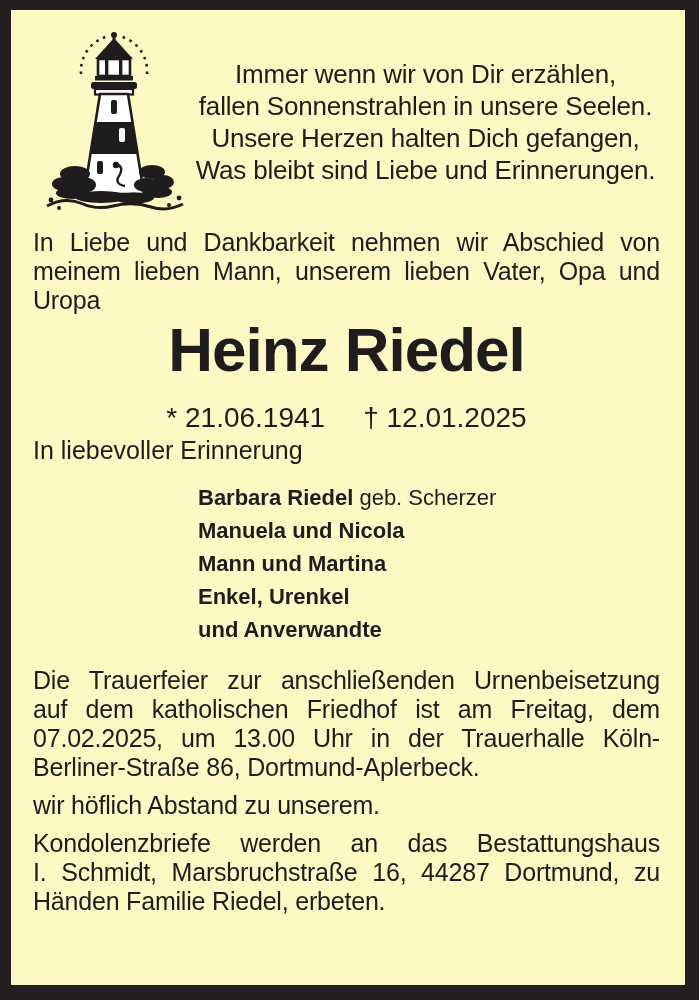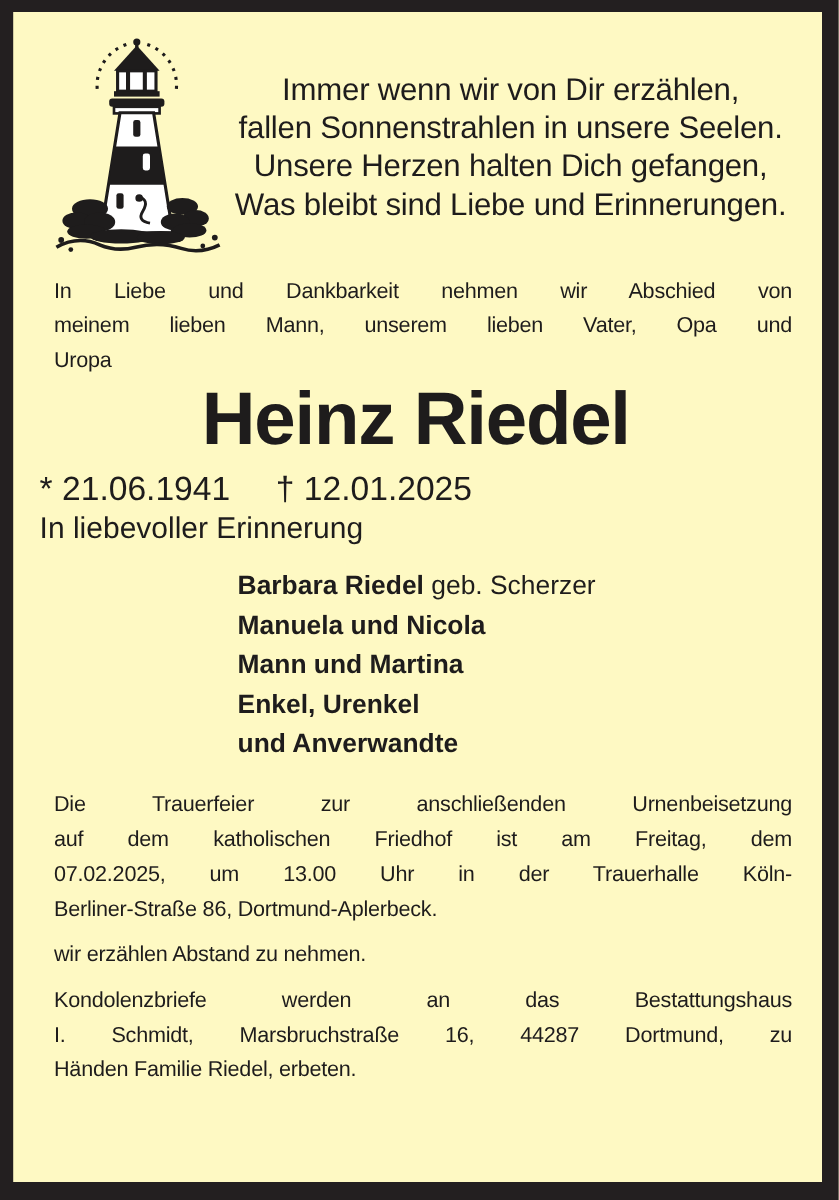"In Liebe und Dankbarkeit nehmen" .jpar { font-size: 18px -> 25px; margin-left: 12px -> none }
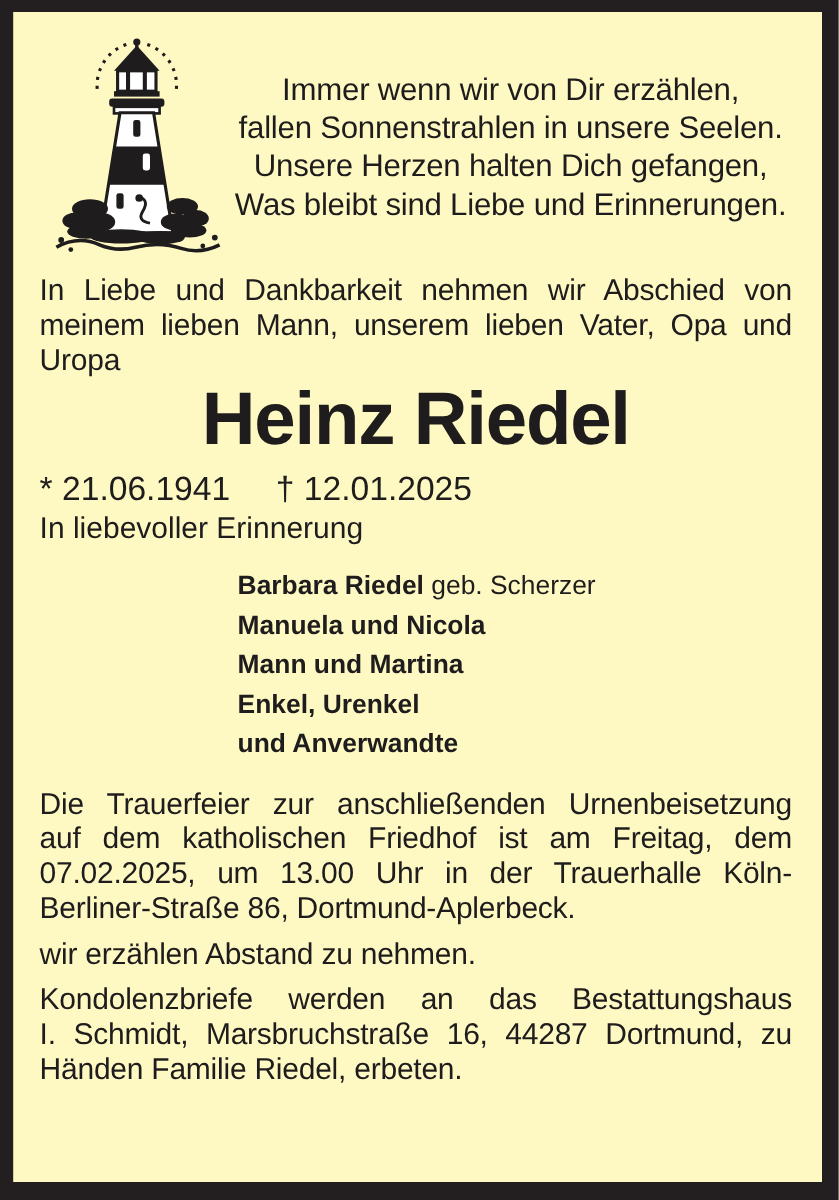"* 21.06.1941" .dates { justify-content: none -> center; margin-top: 8px -> 18px }
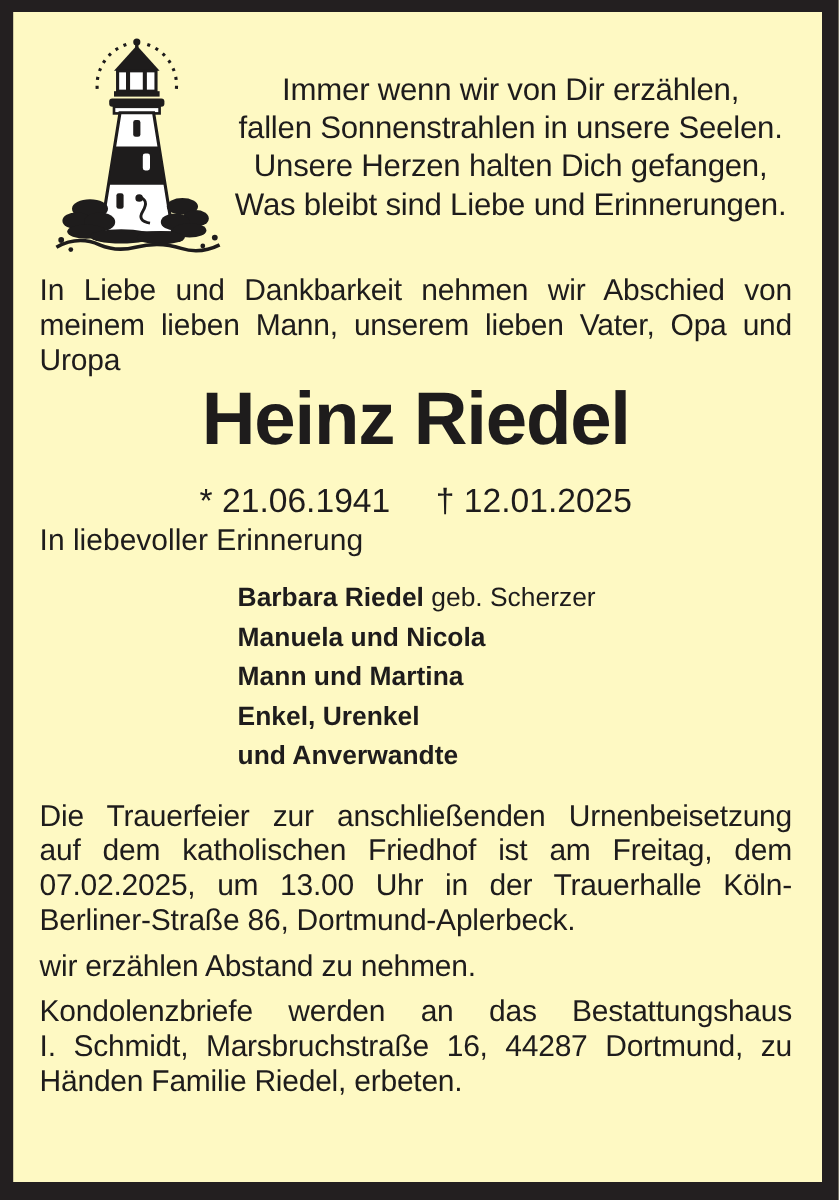"wir erzählen Abstand zu nehmen." div.jline { text: erzählen Abstand zu nehmen -> höflich Abstand zu unserem }
